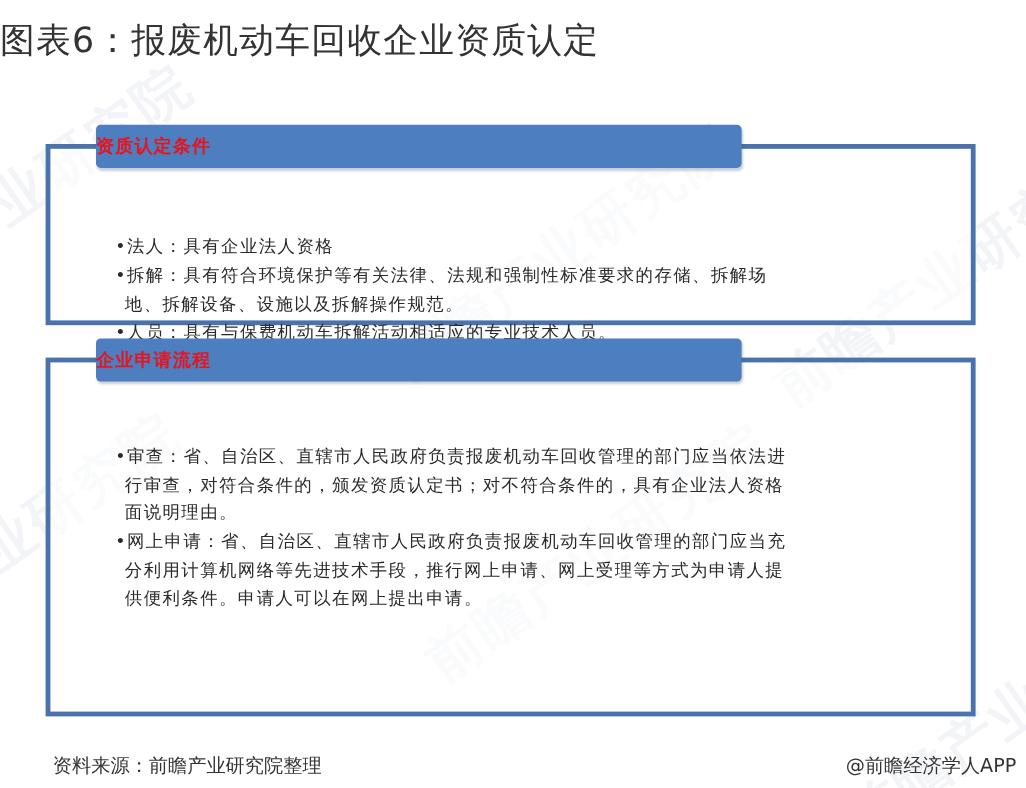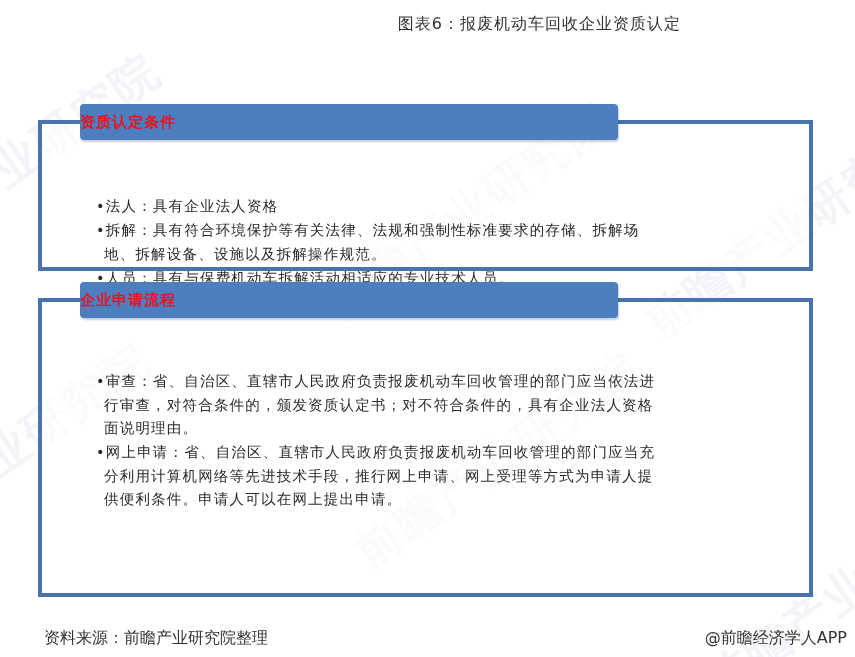"图表6：报废机动车回收企业资质认定" .title { font-size: 16px -> 29px; text-align: right -> left }
